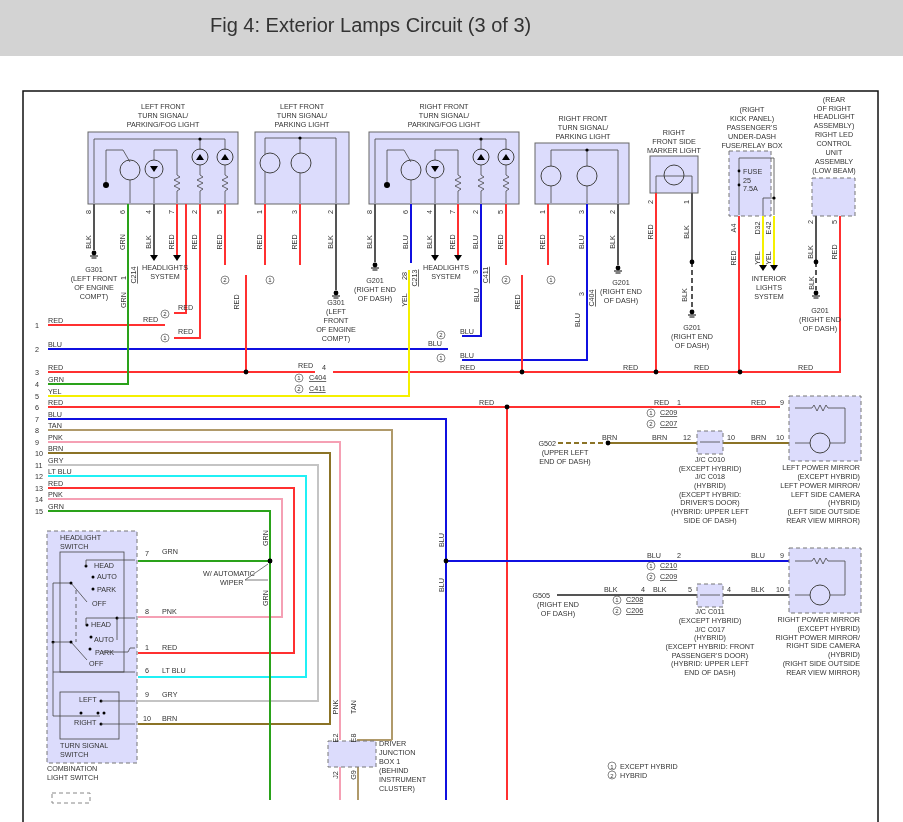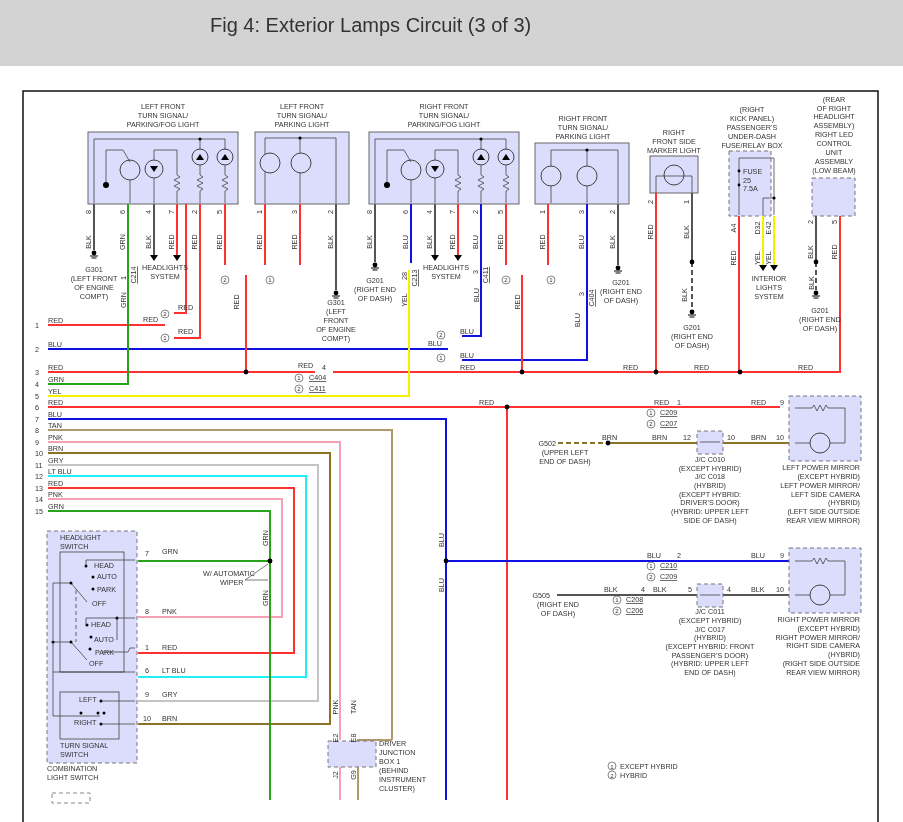"Fig 4: Exterior Lamps Circuit" .header { height: 66px -> 56px }
